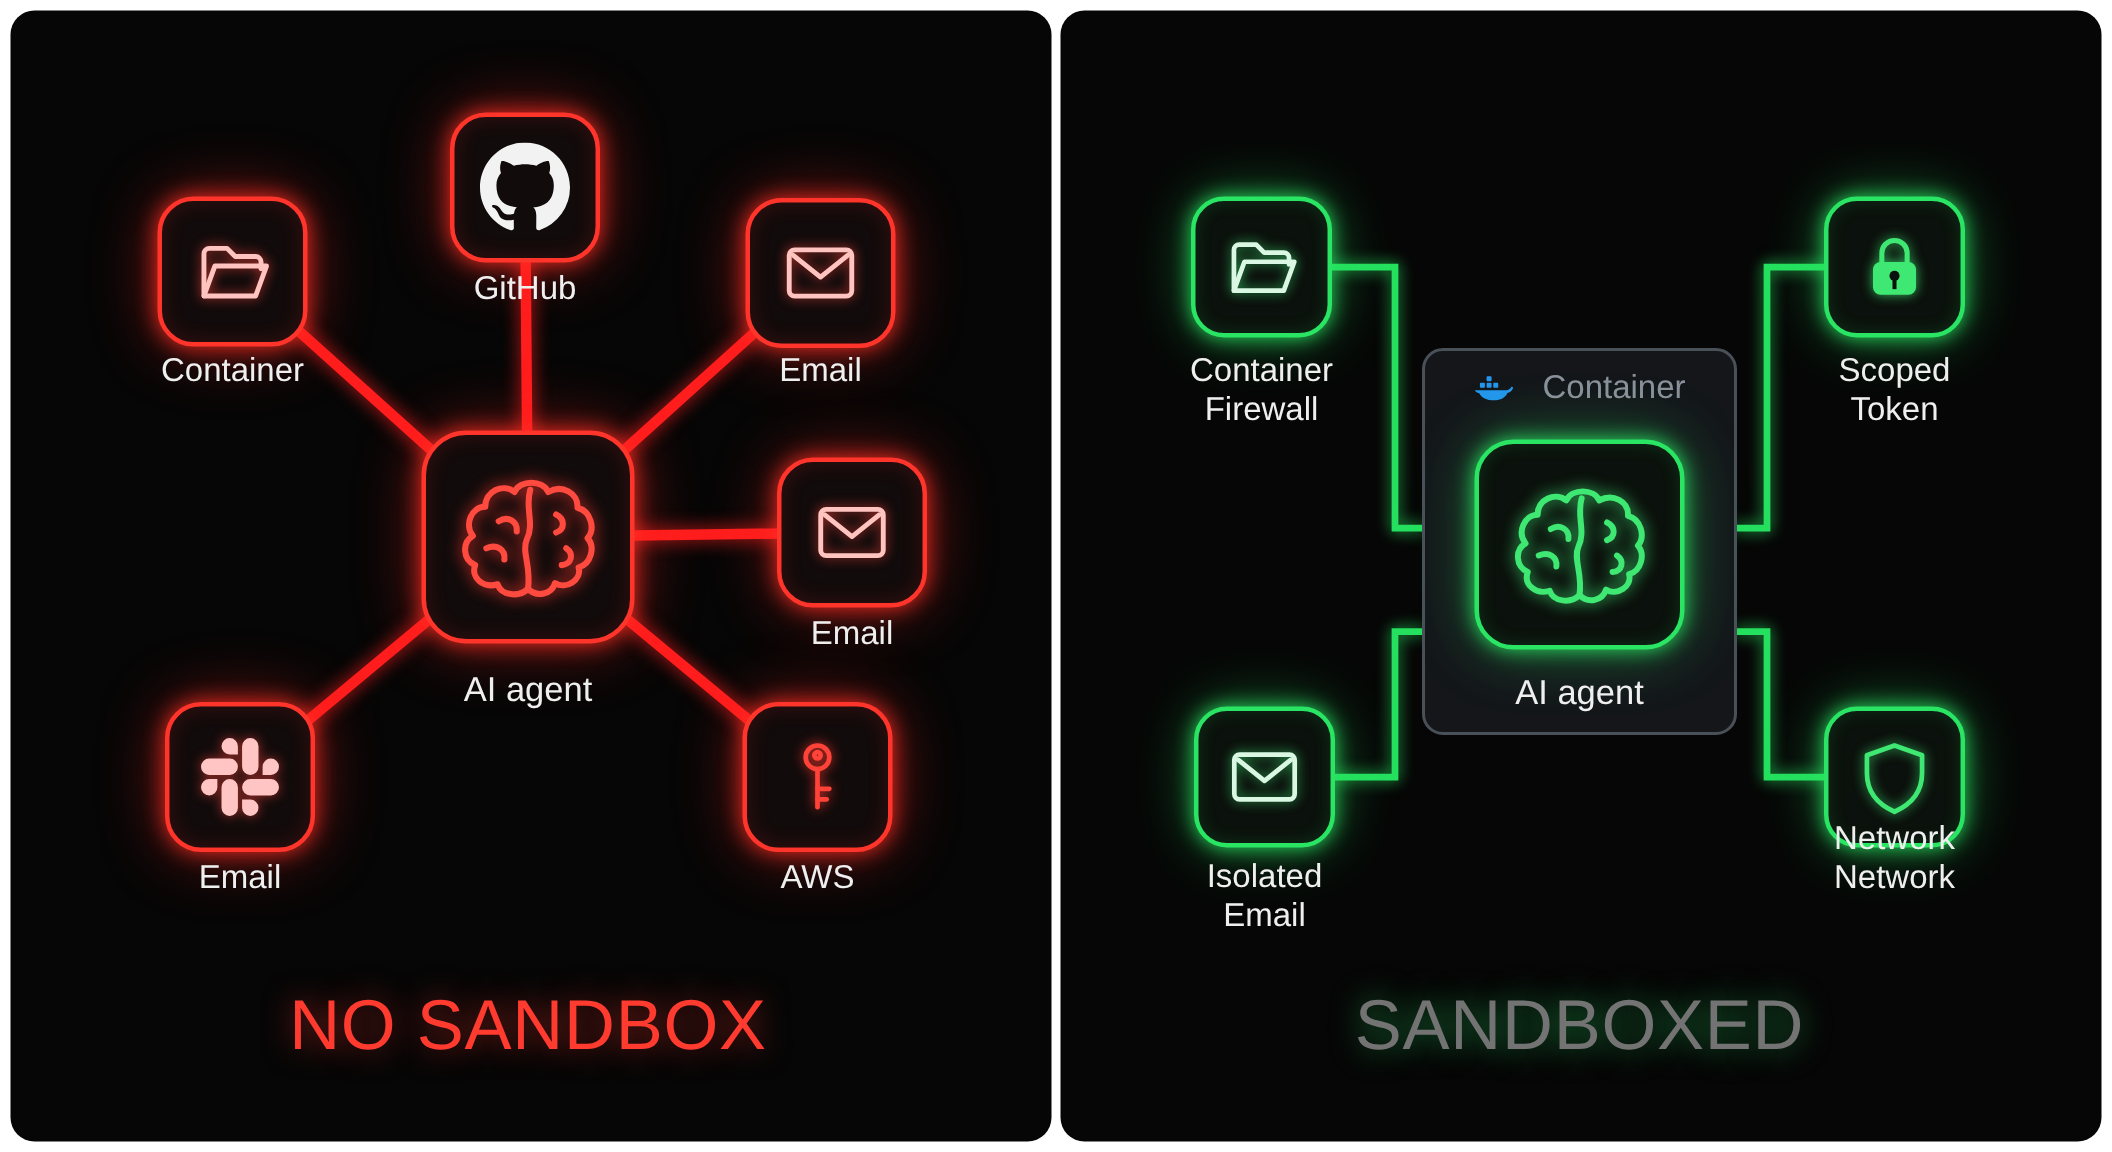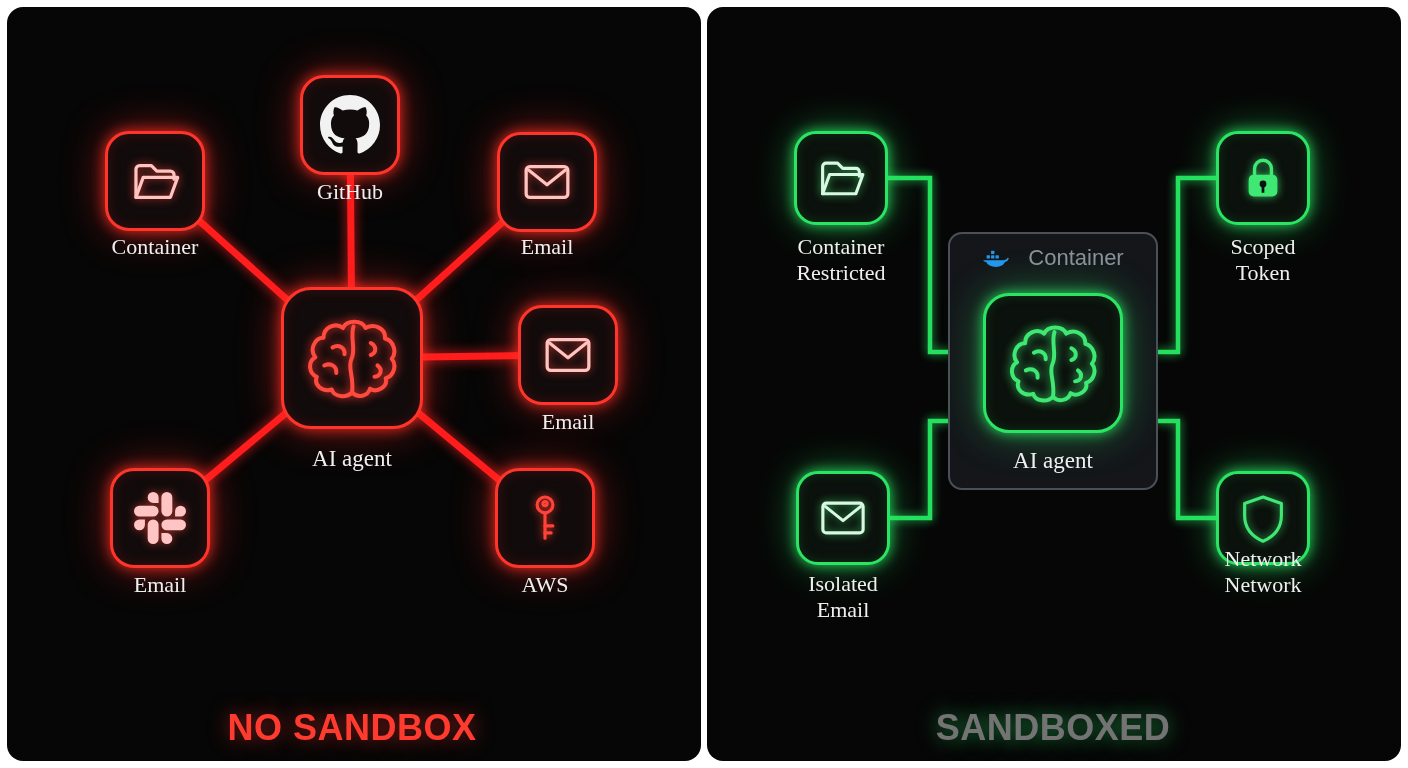"GitHub" .nlabel { font-family: Liberation Serif, serif -> none }
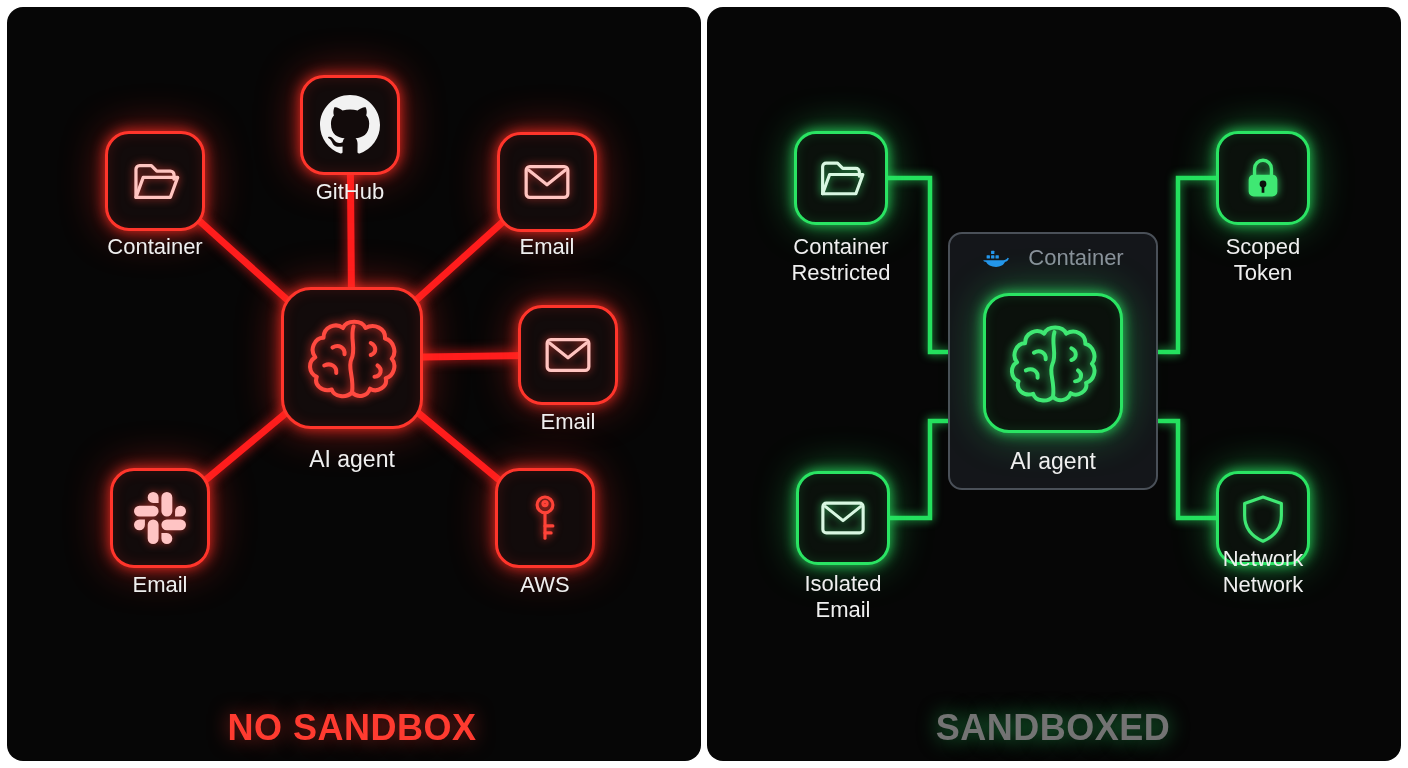"Restricted" span { text: Restricted -> Firewall }
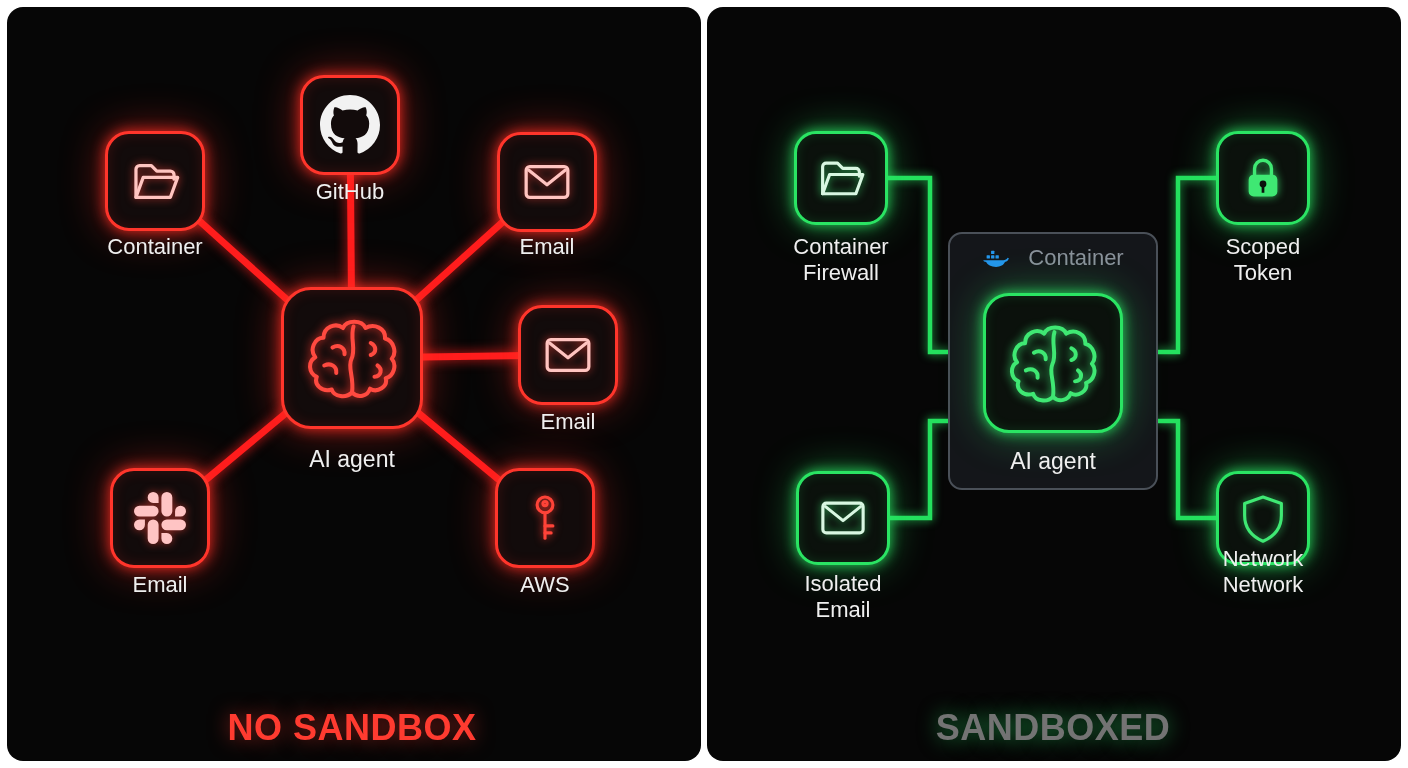"NO SANDBOX" .title { font-size: 36px -> 47px; font-weight: 700 -> 400; margin-top: 45px -> none }
